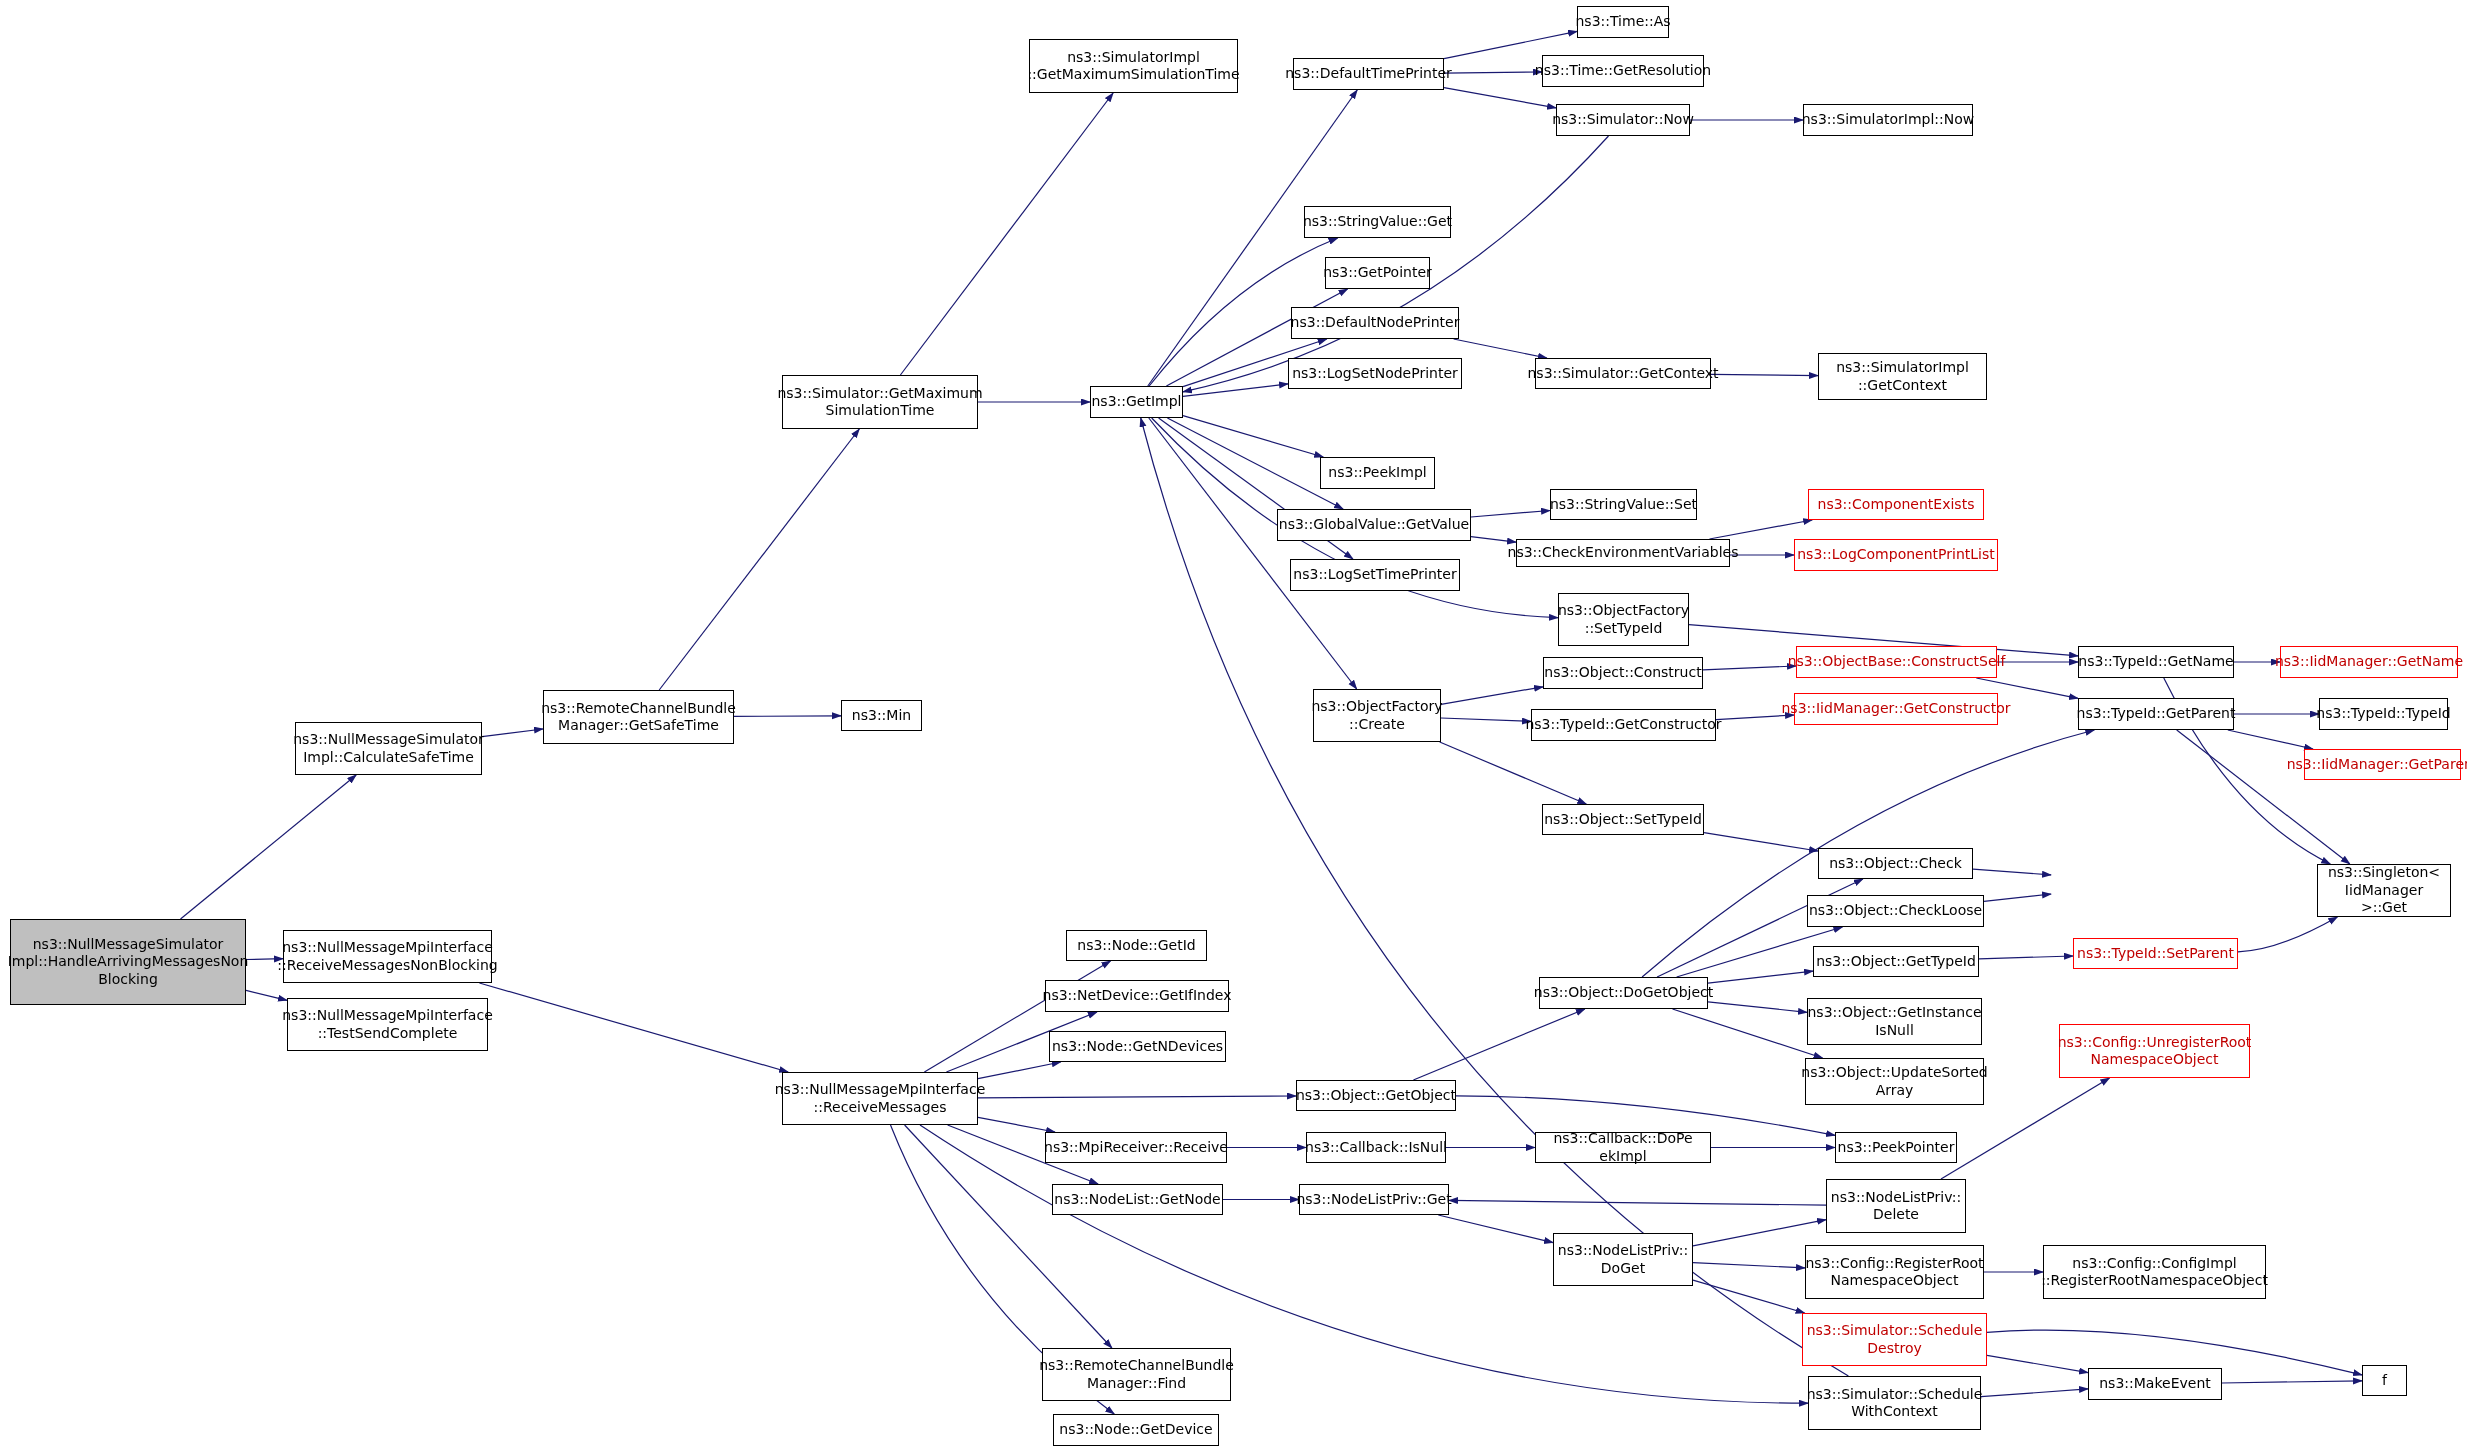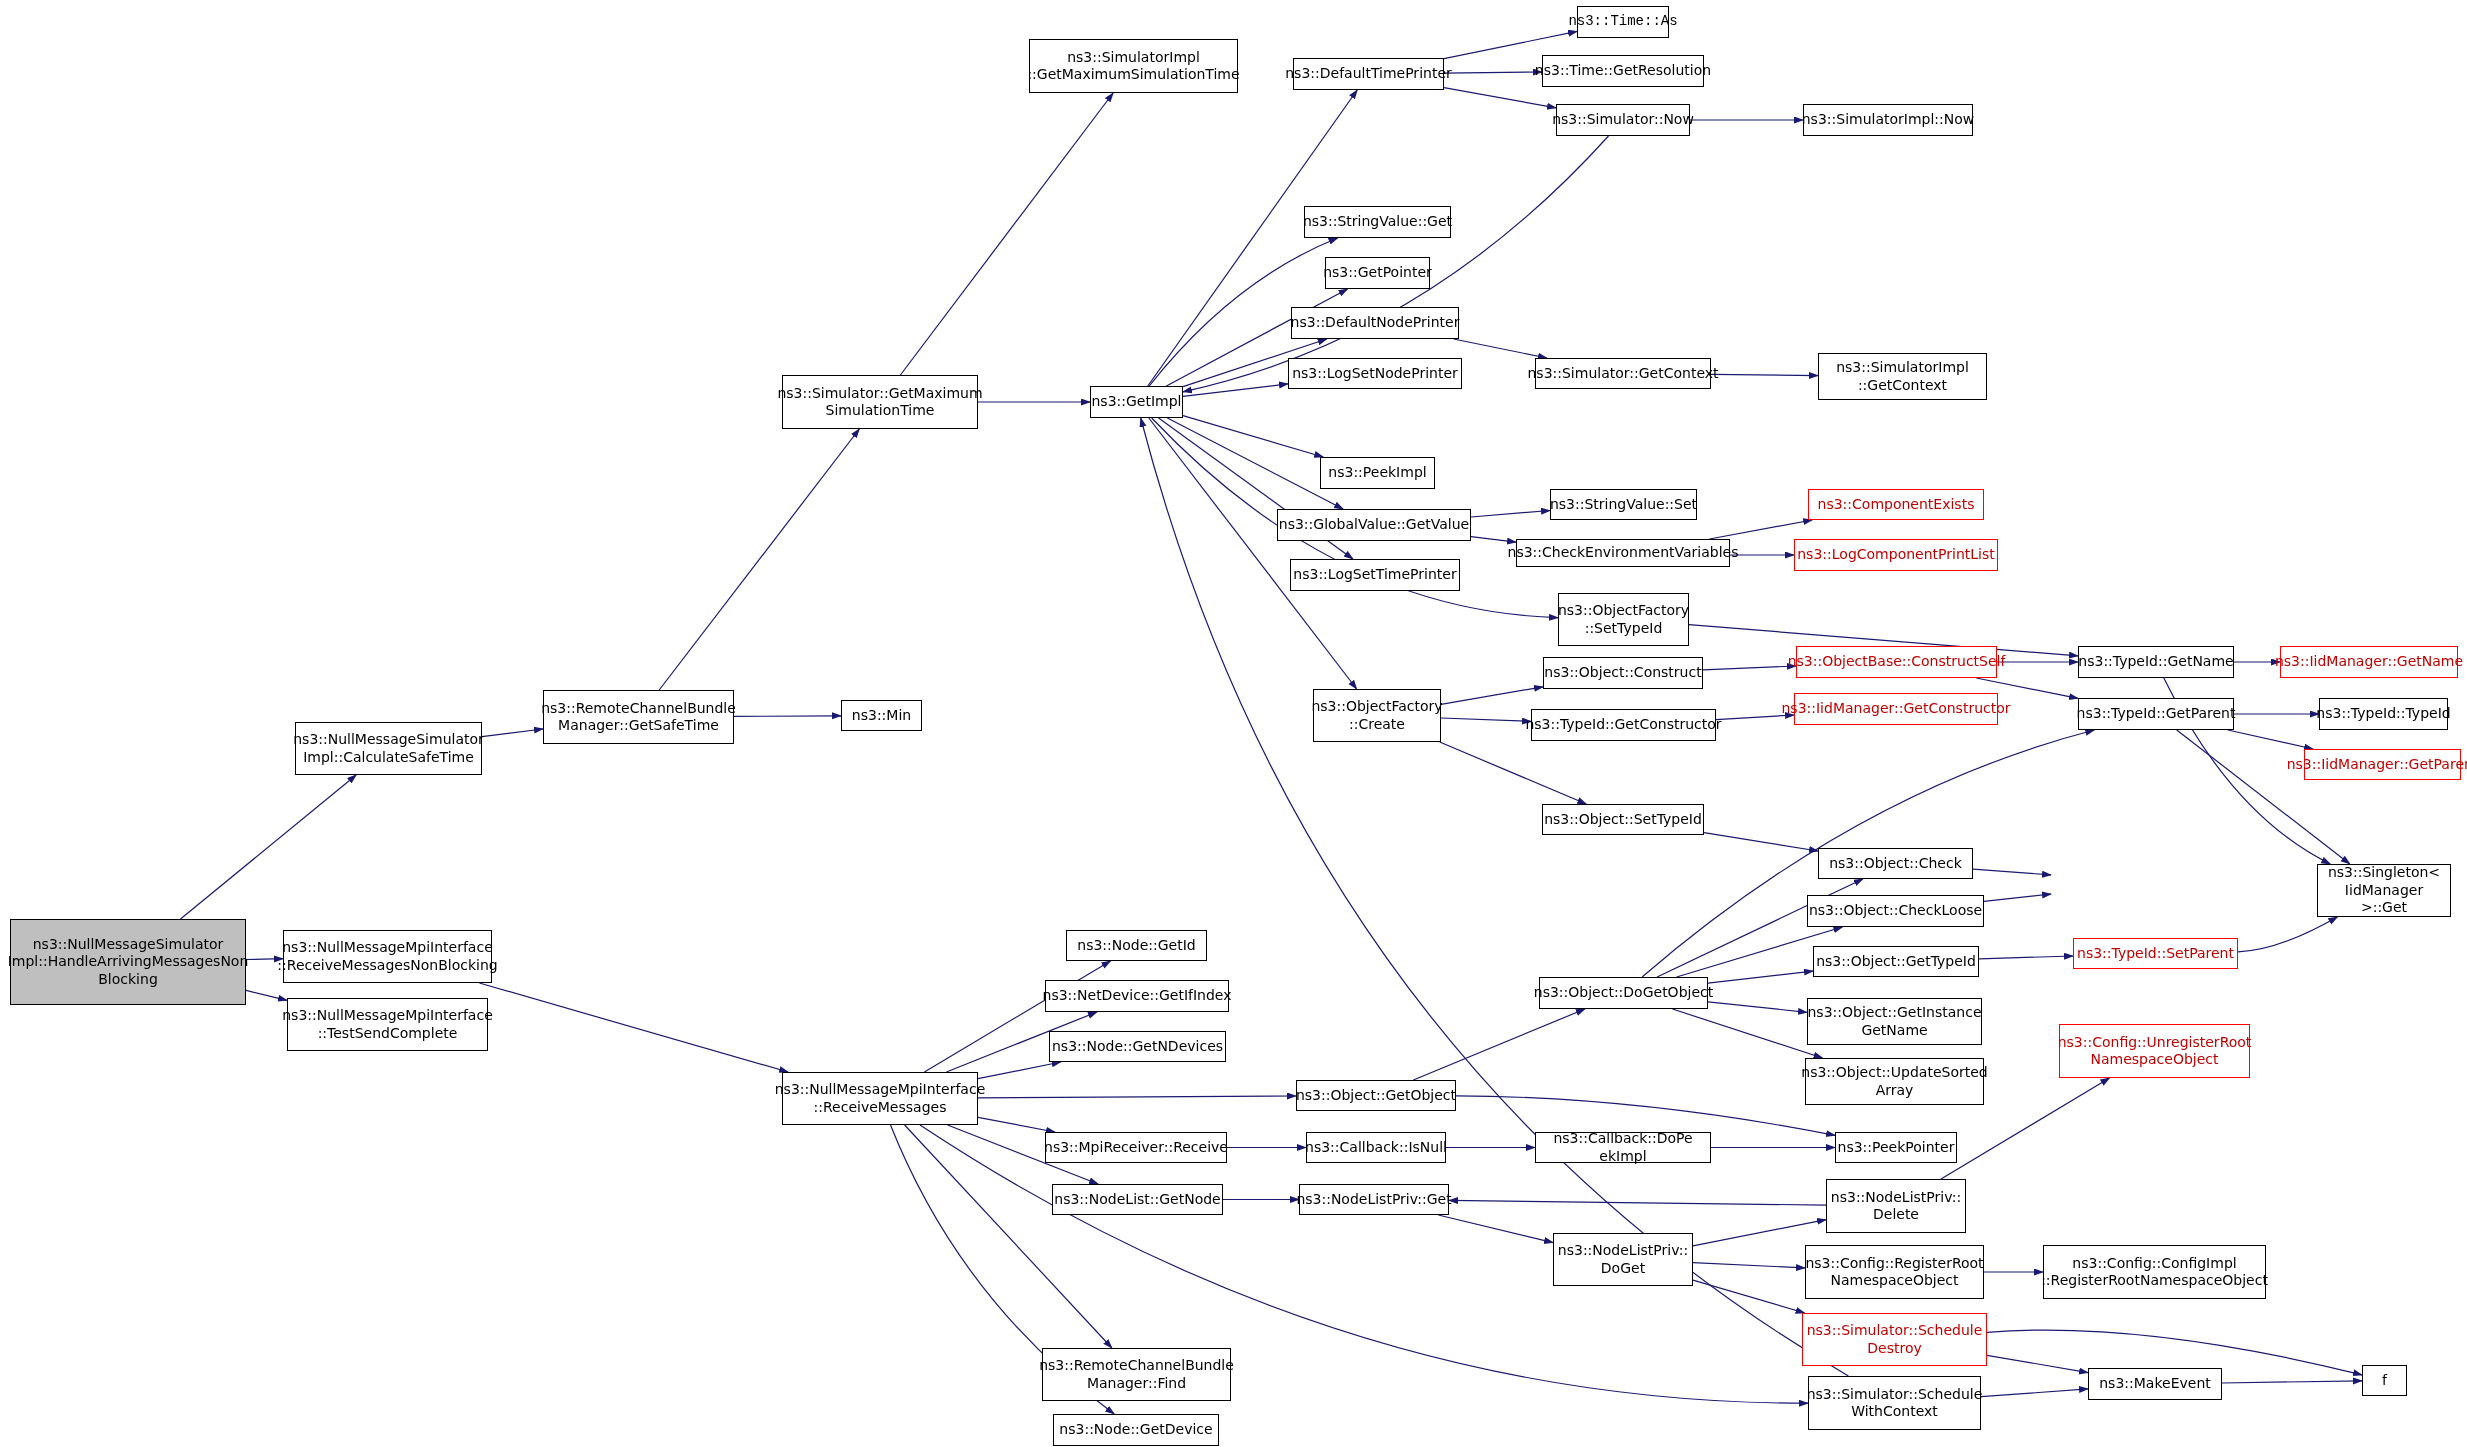"ns3::Time::As" div.node { font-family: Liberation Mono, monospace -> none }
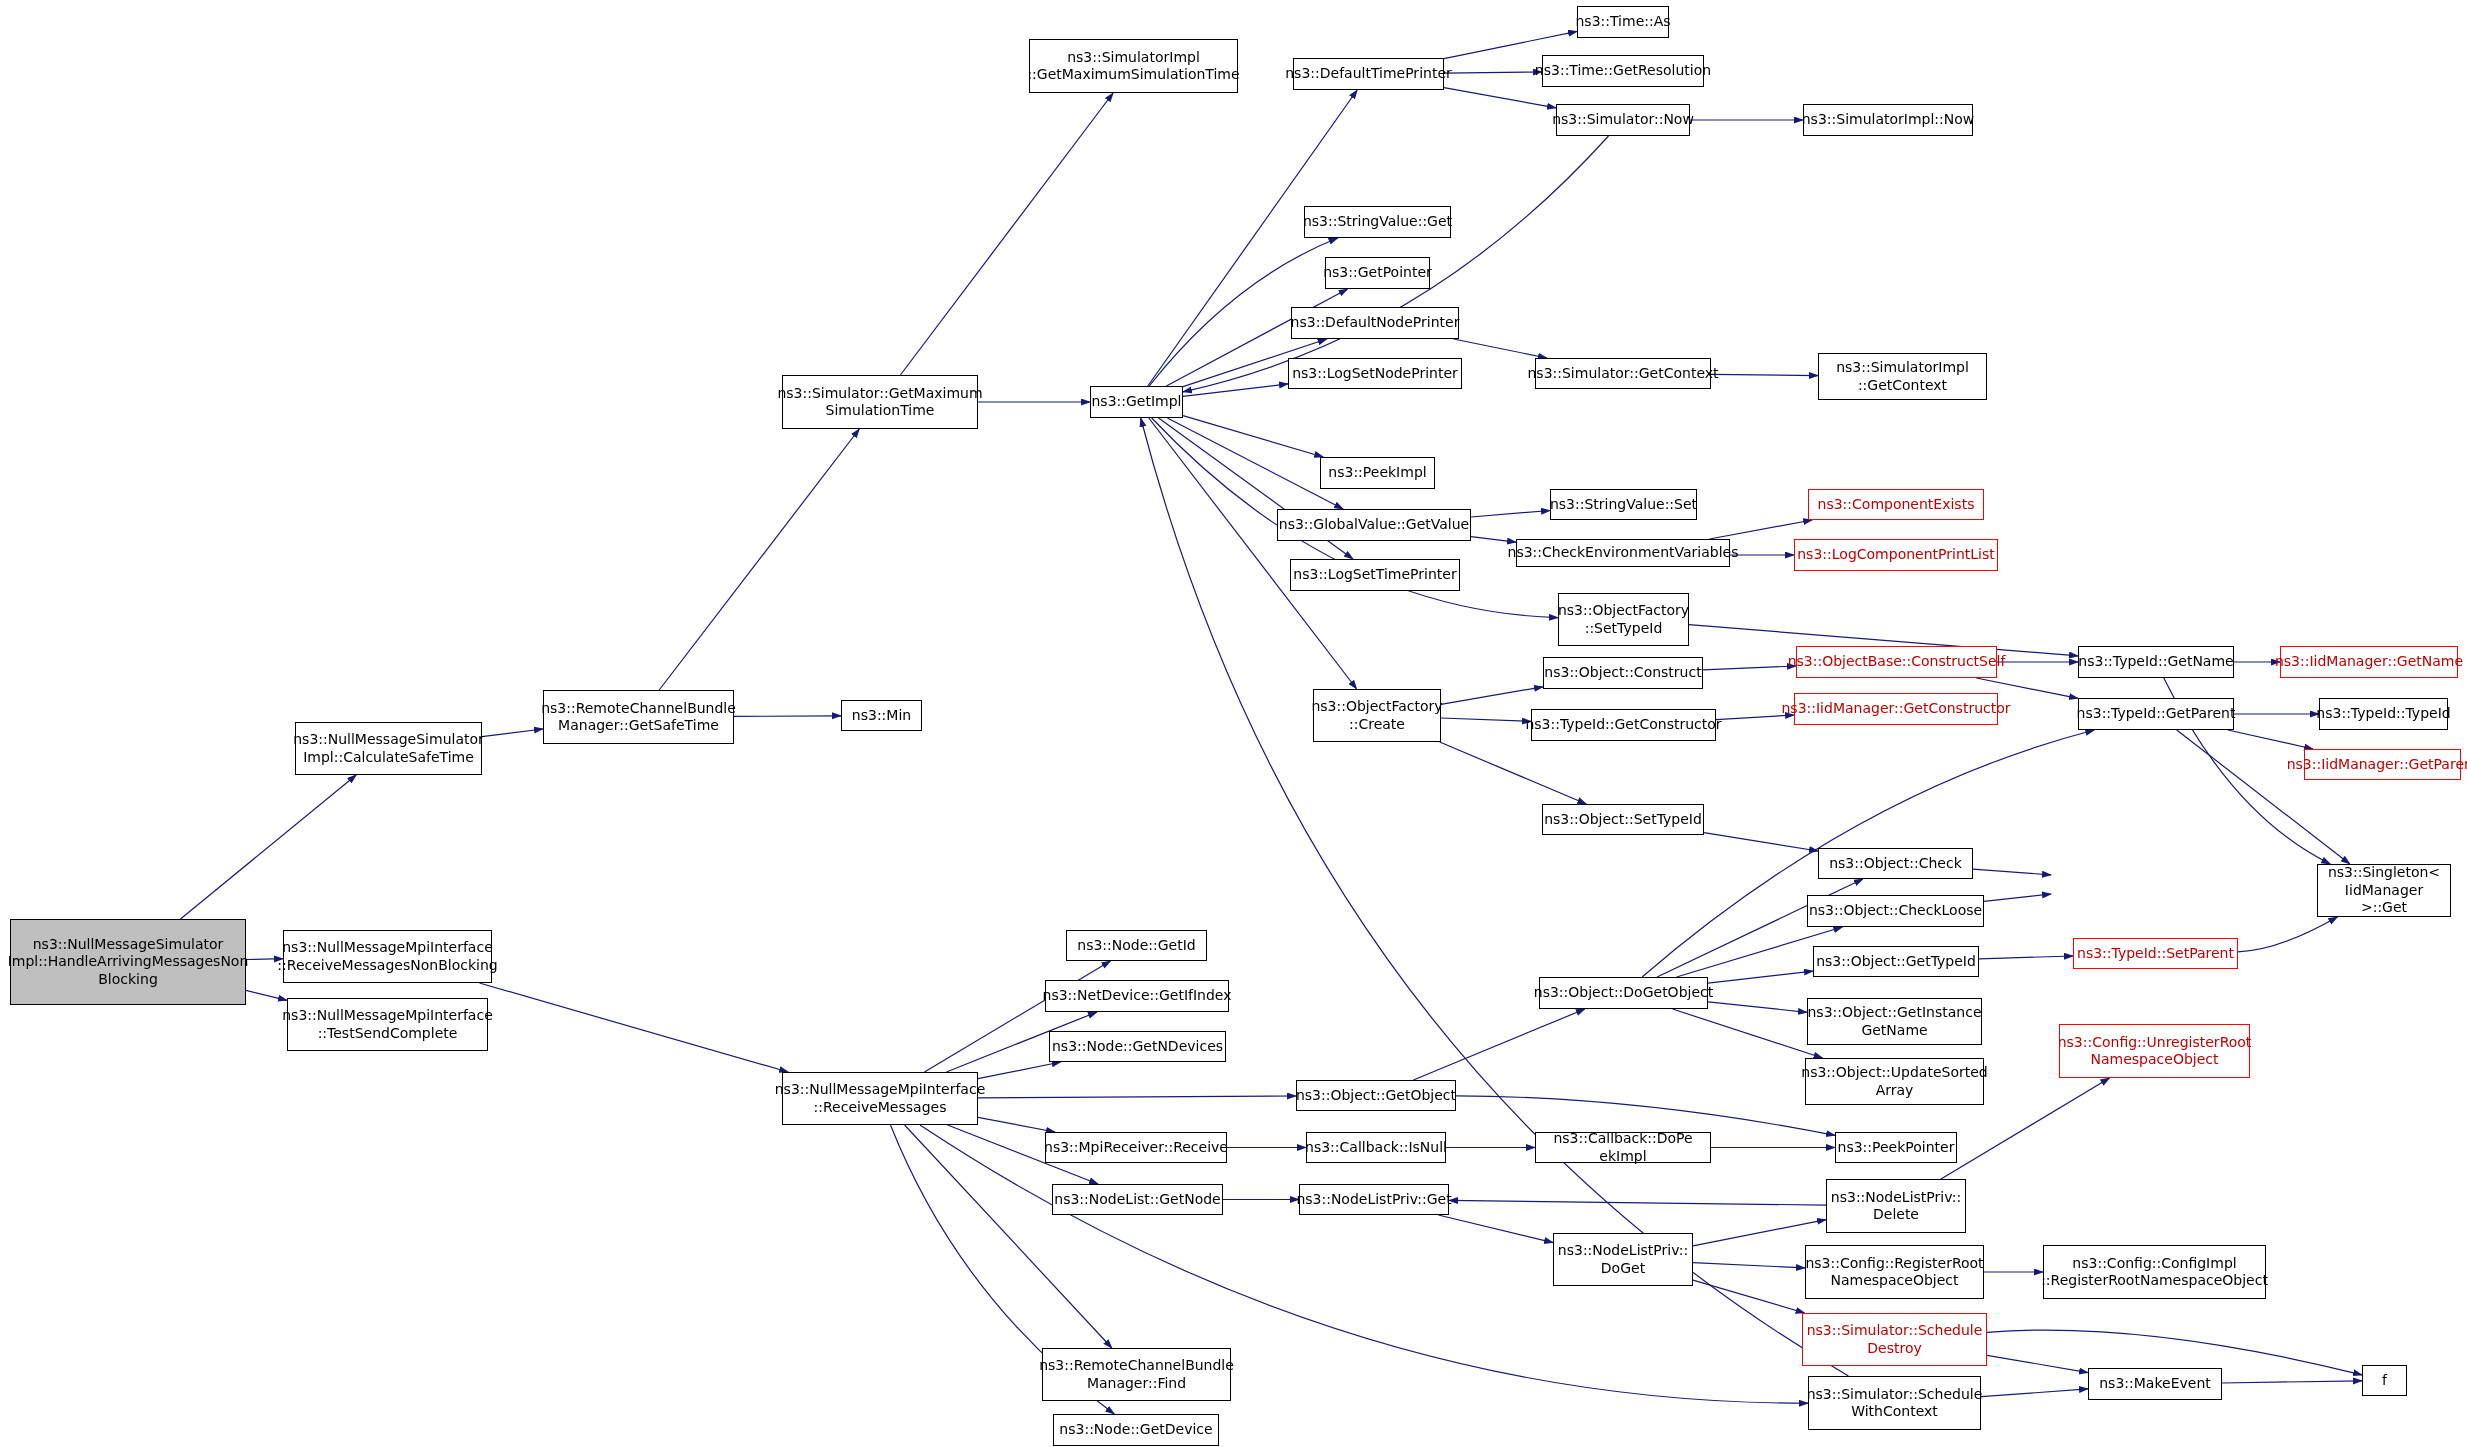"ns3::Object::GetInstance" div.node { text: GetName -> IsNull }
